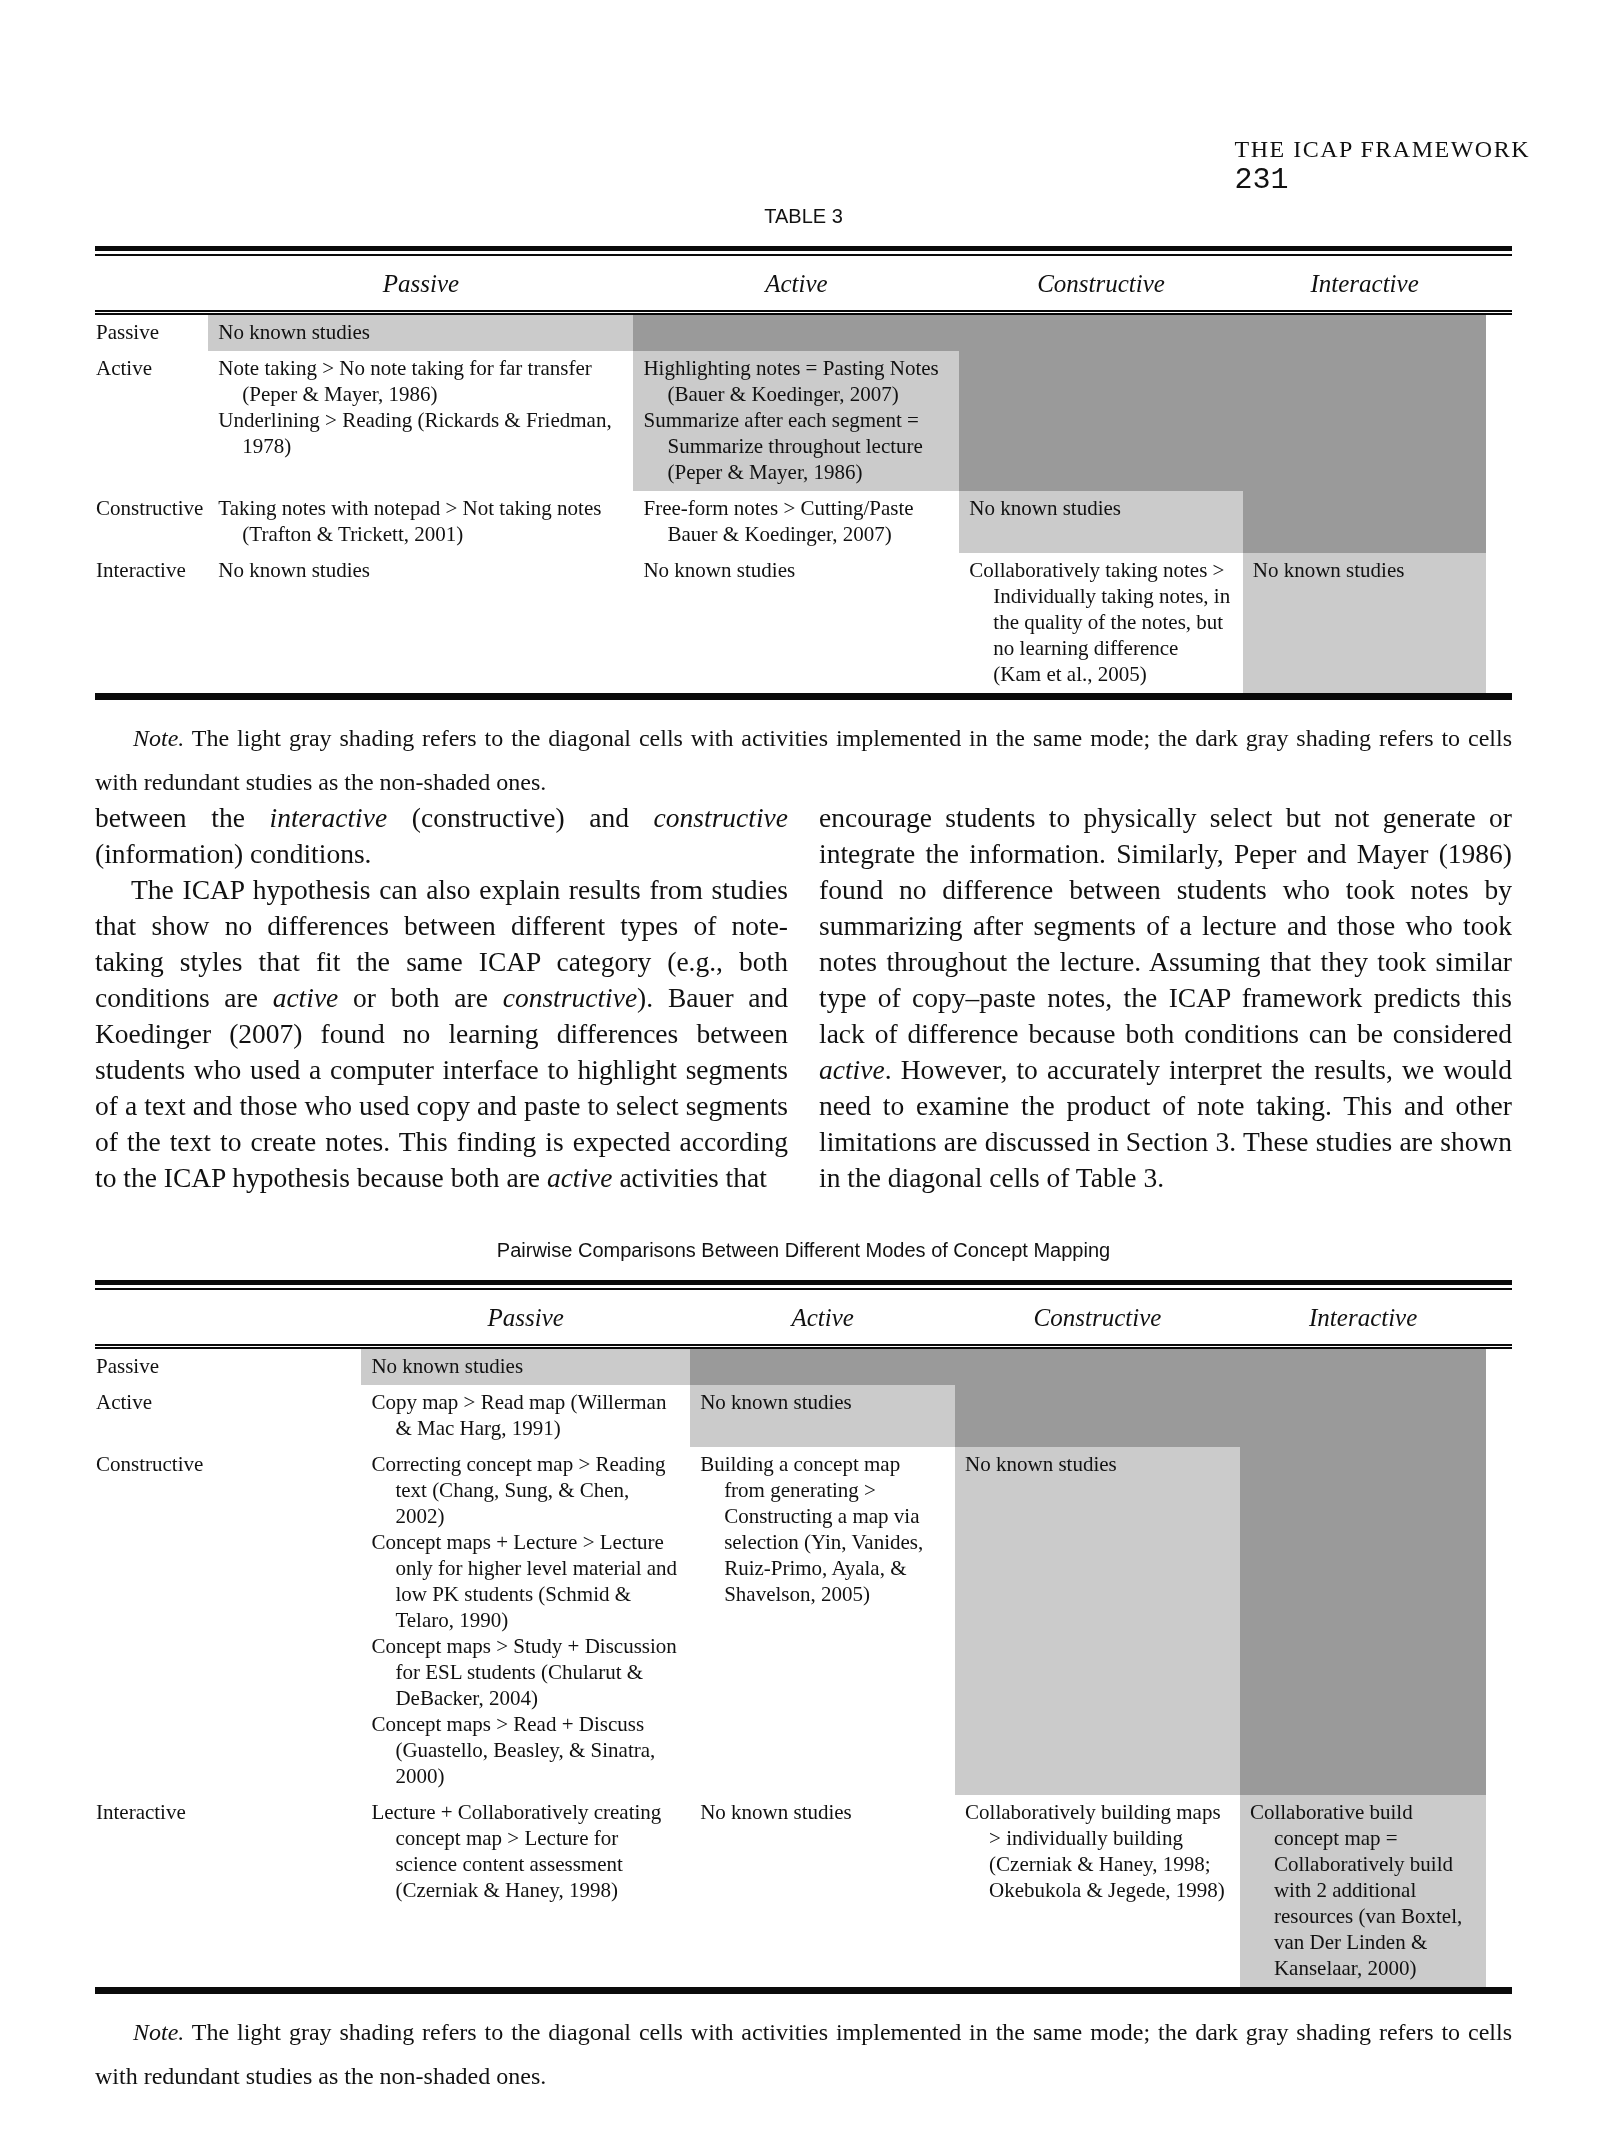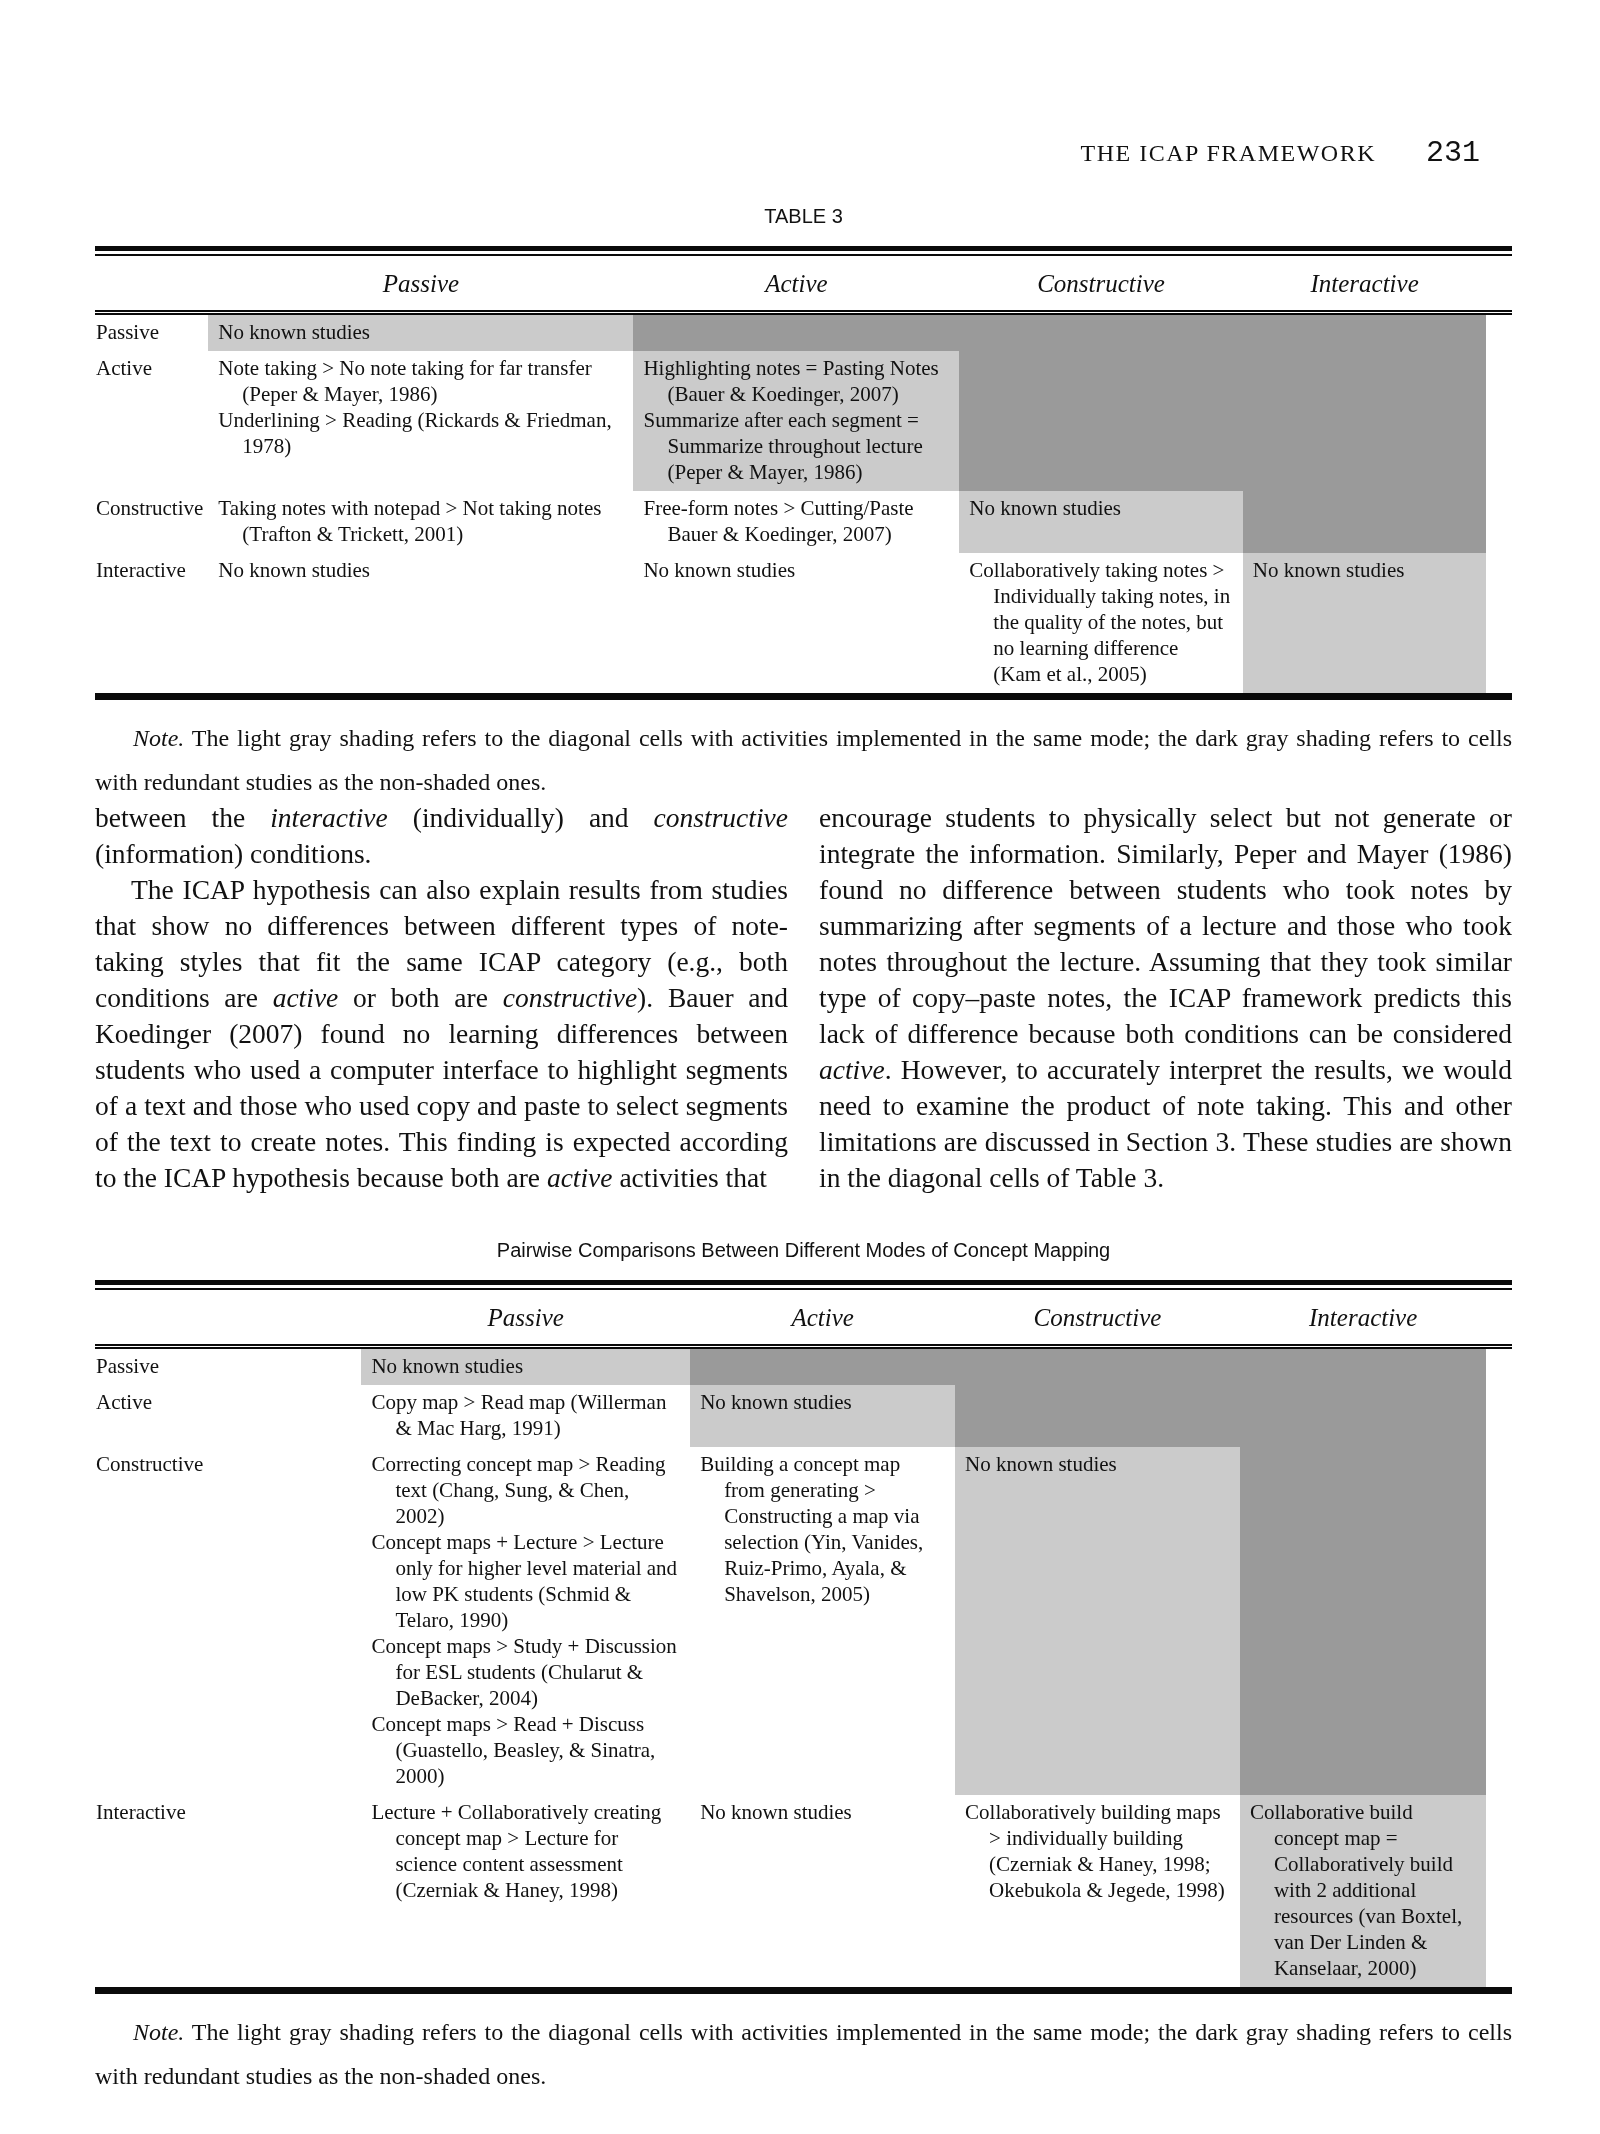"THE ICAP FRAMEWORK" .running-head { flex-direction: none -> column }
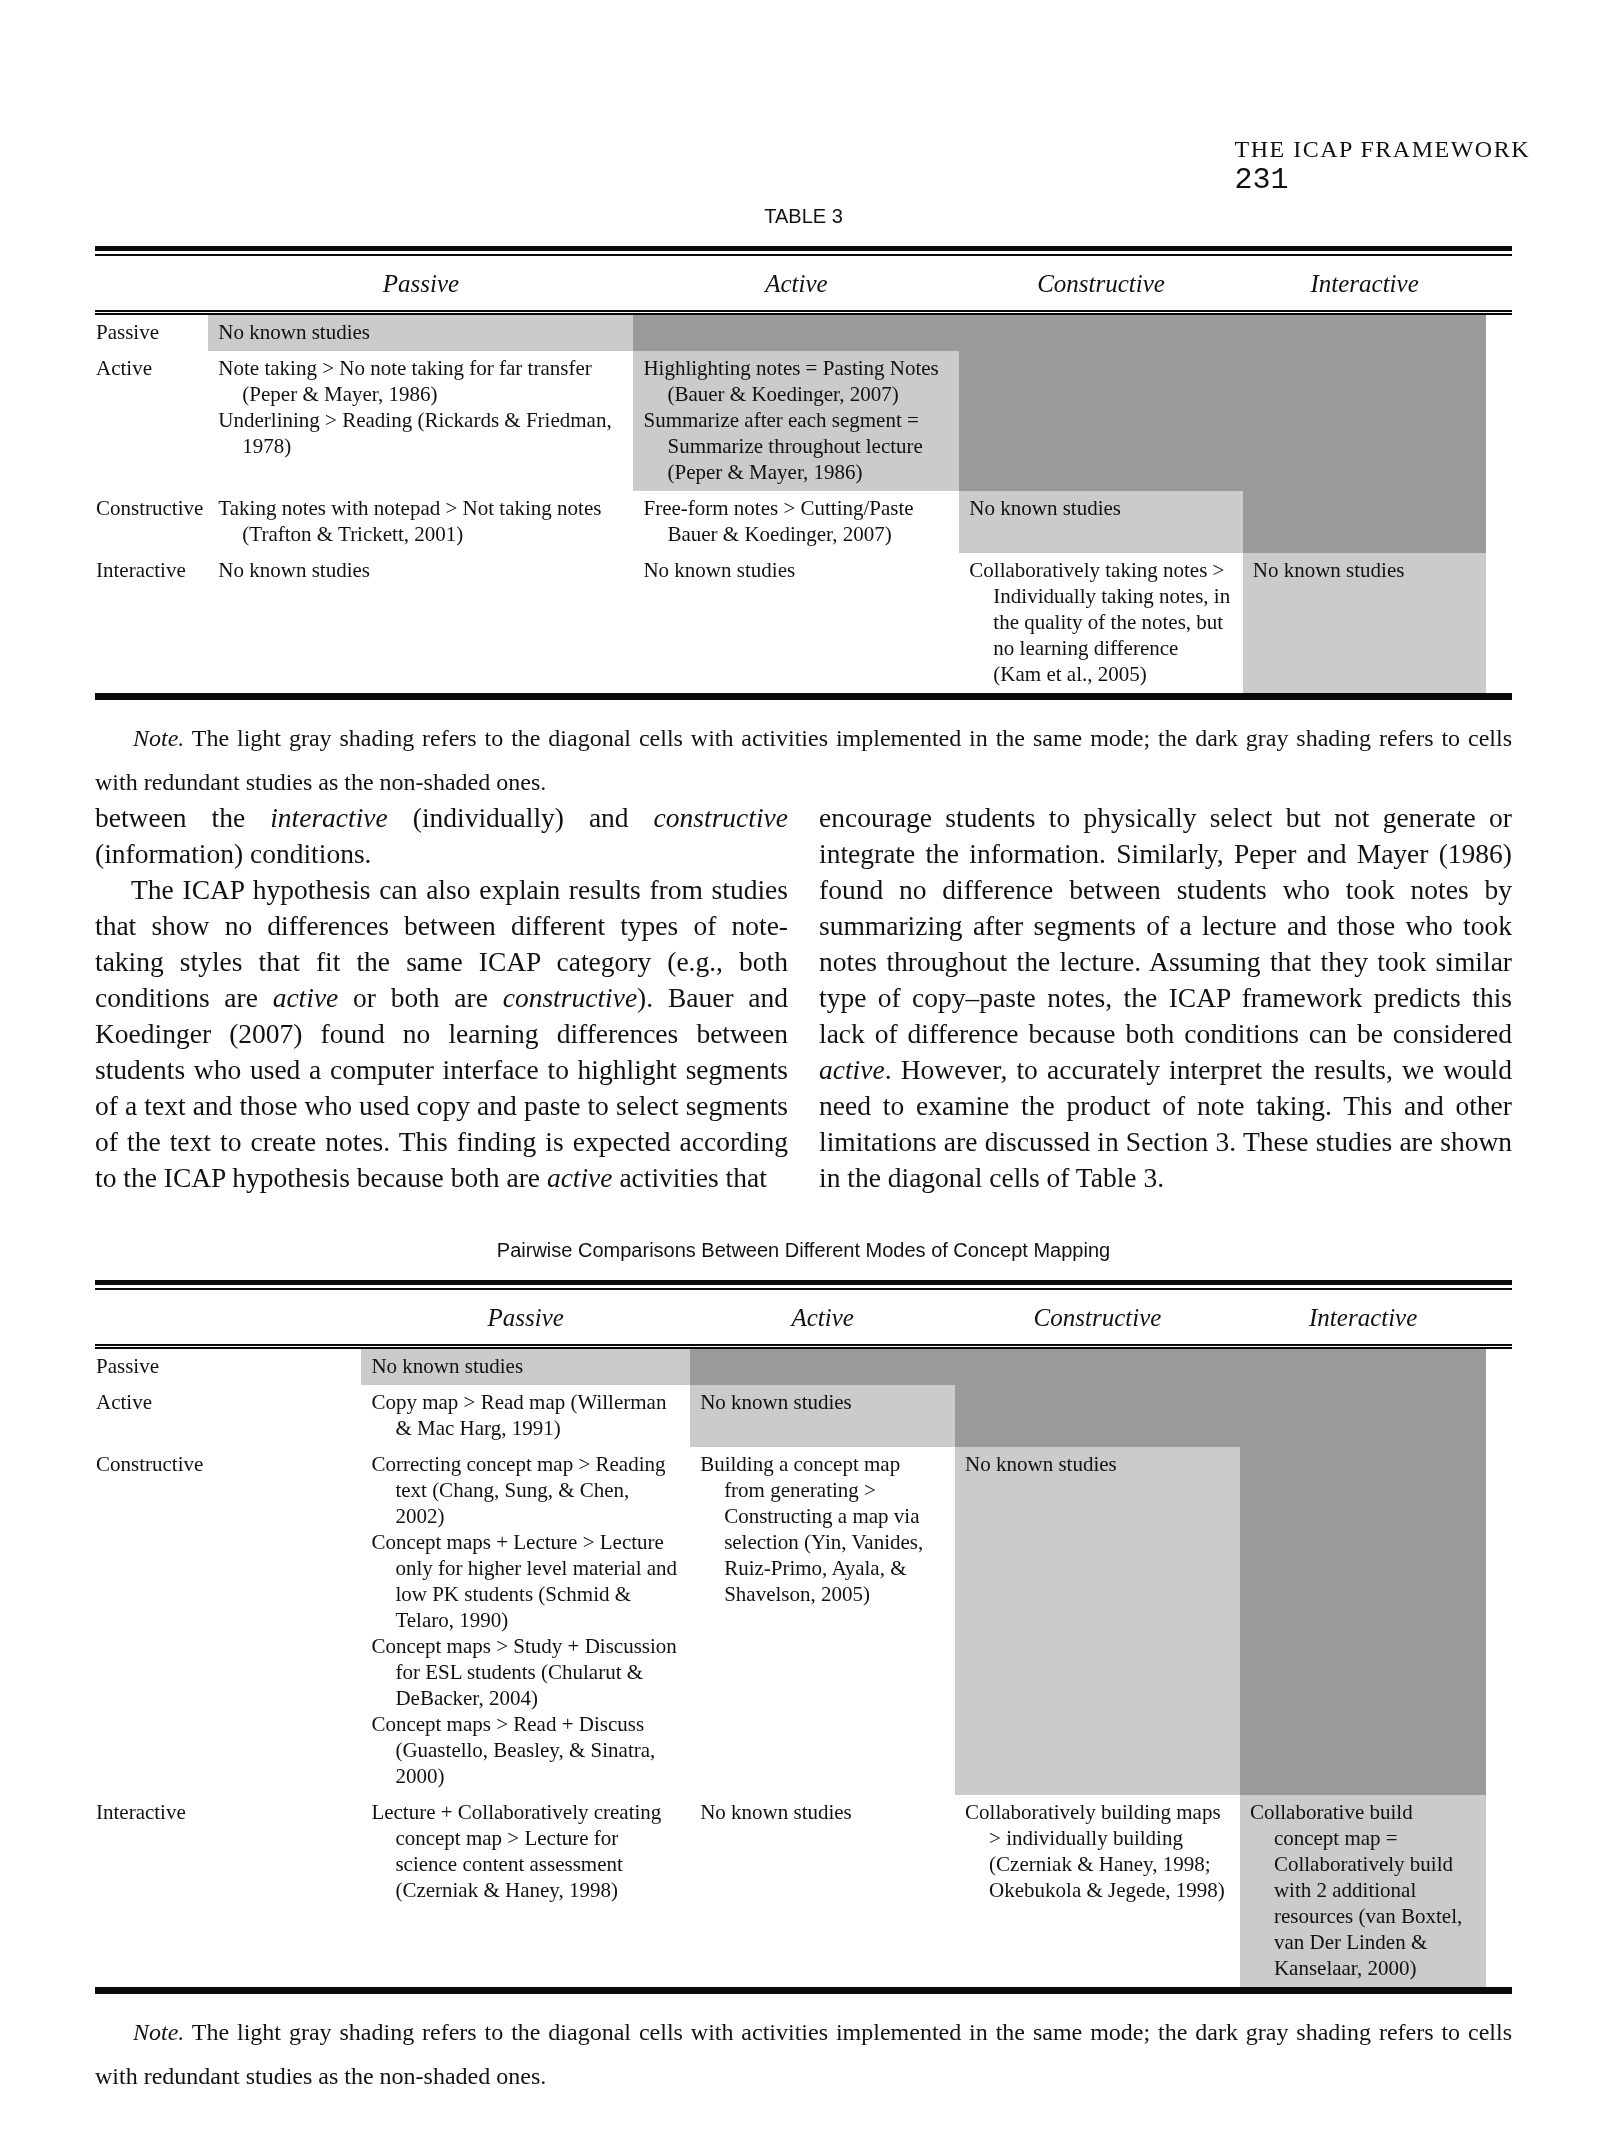"(individually) and" span { text: individually -> constructive }
